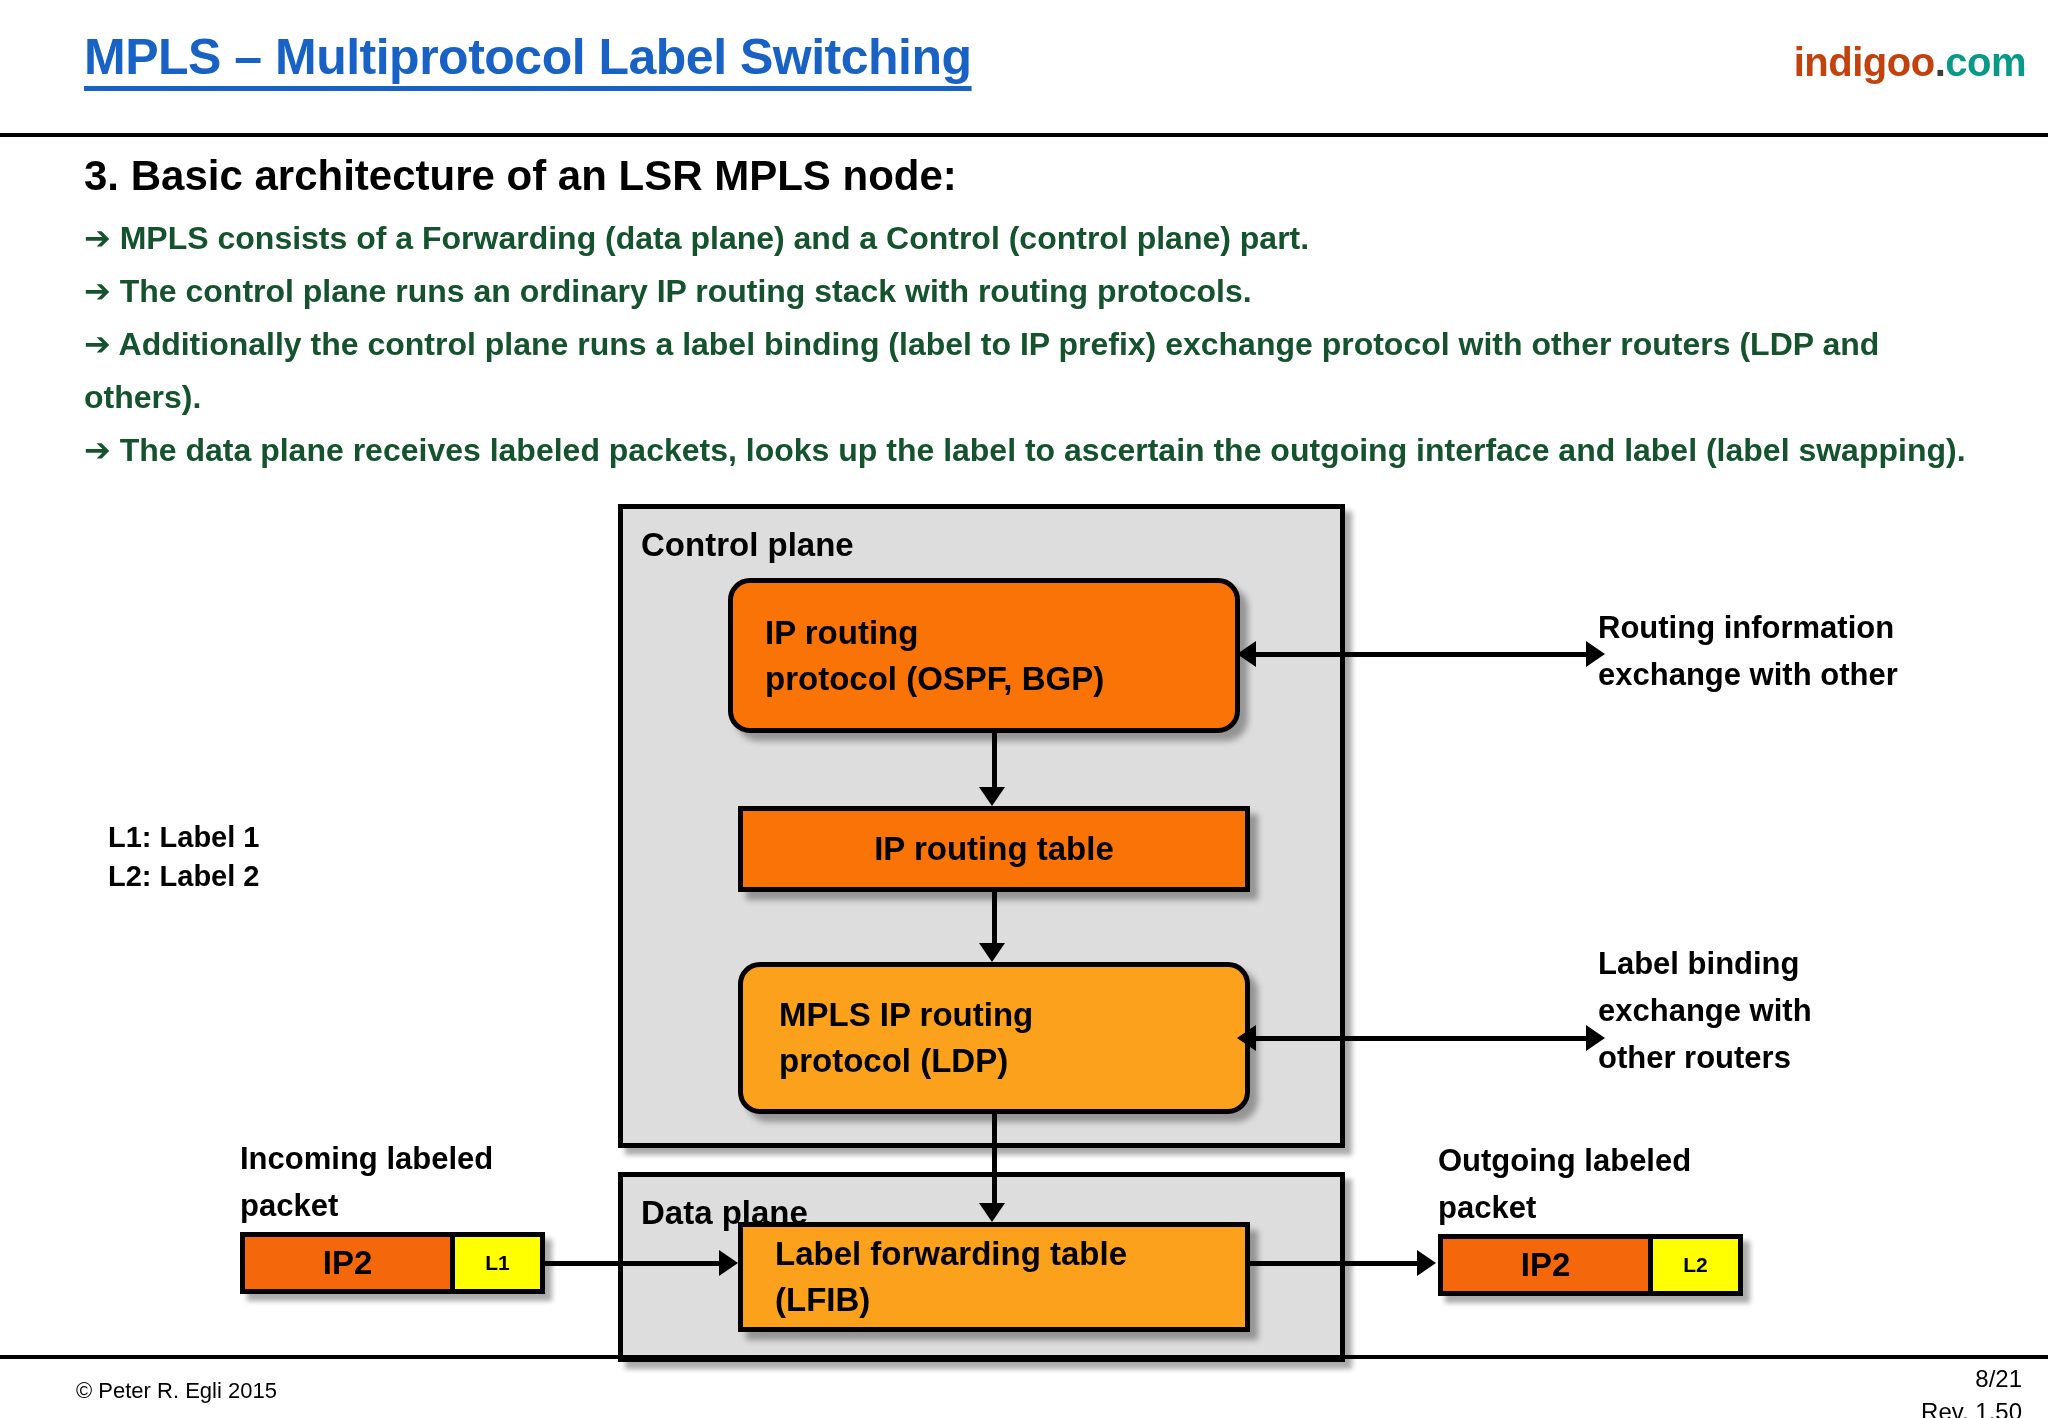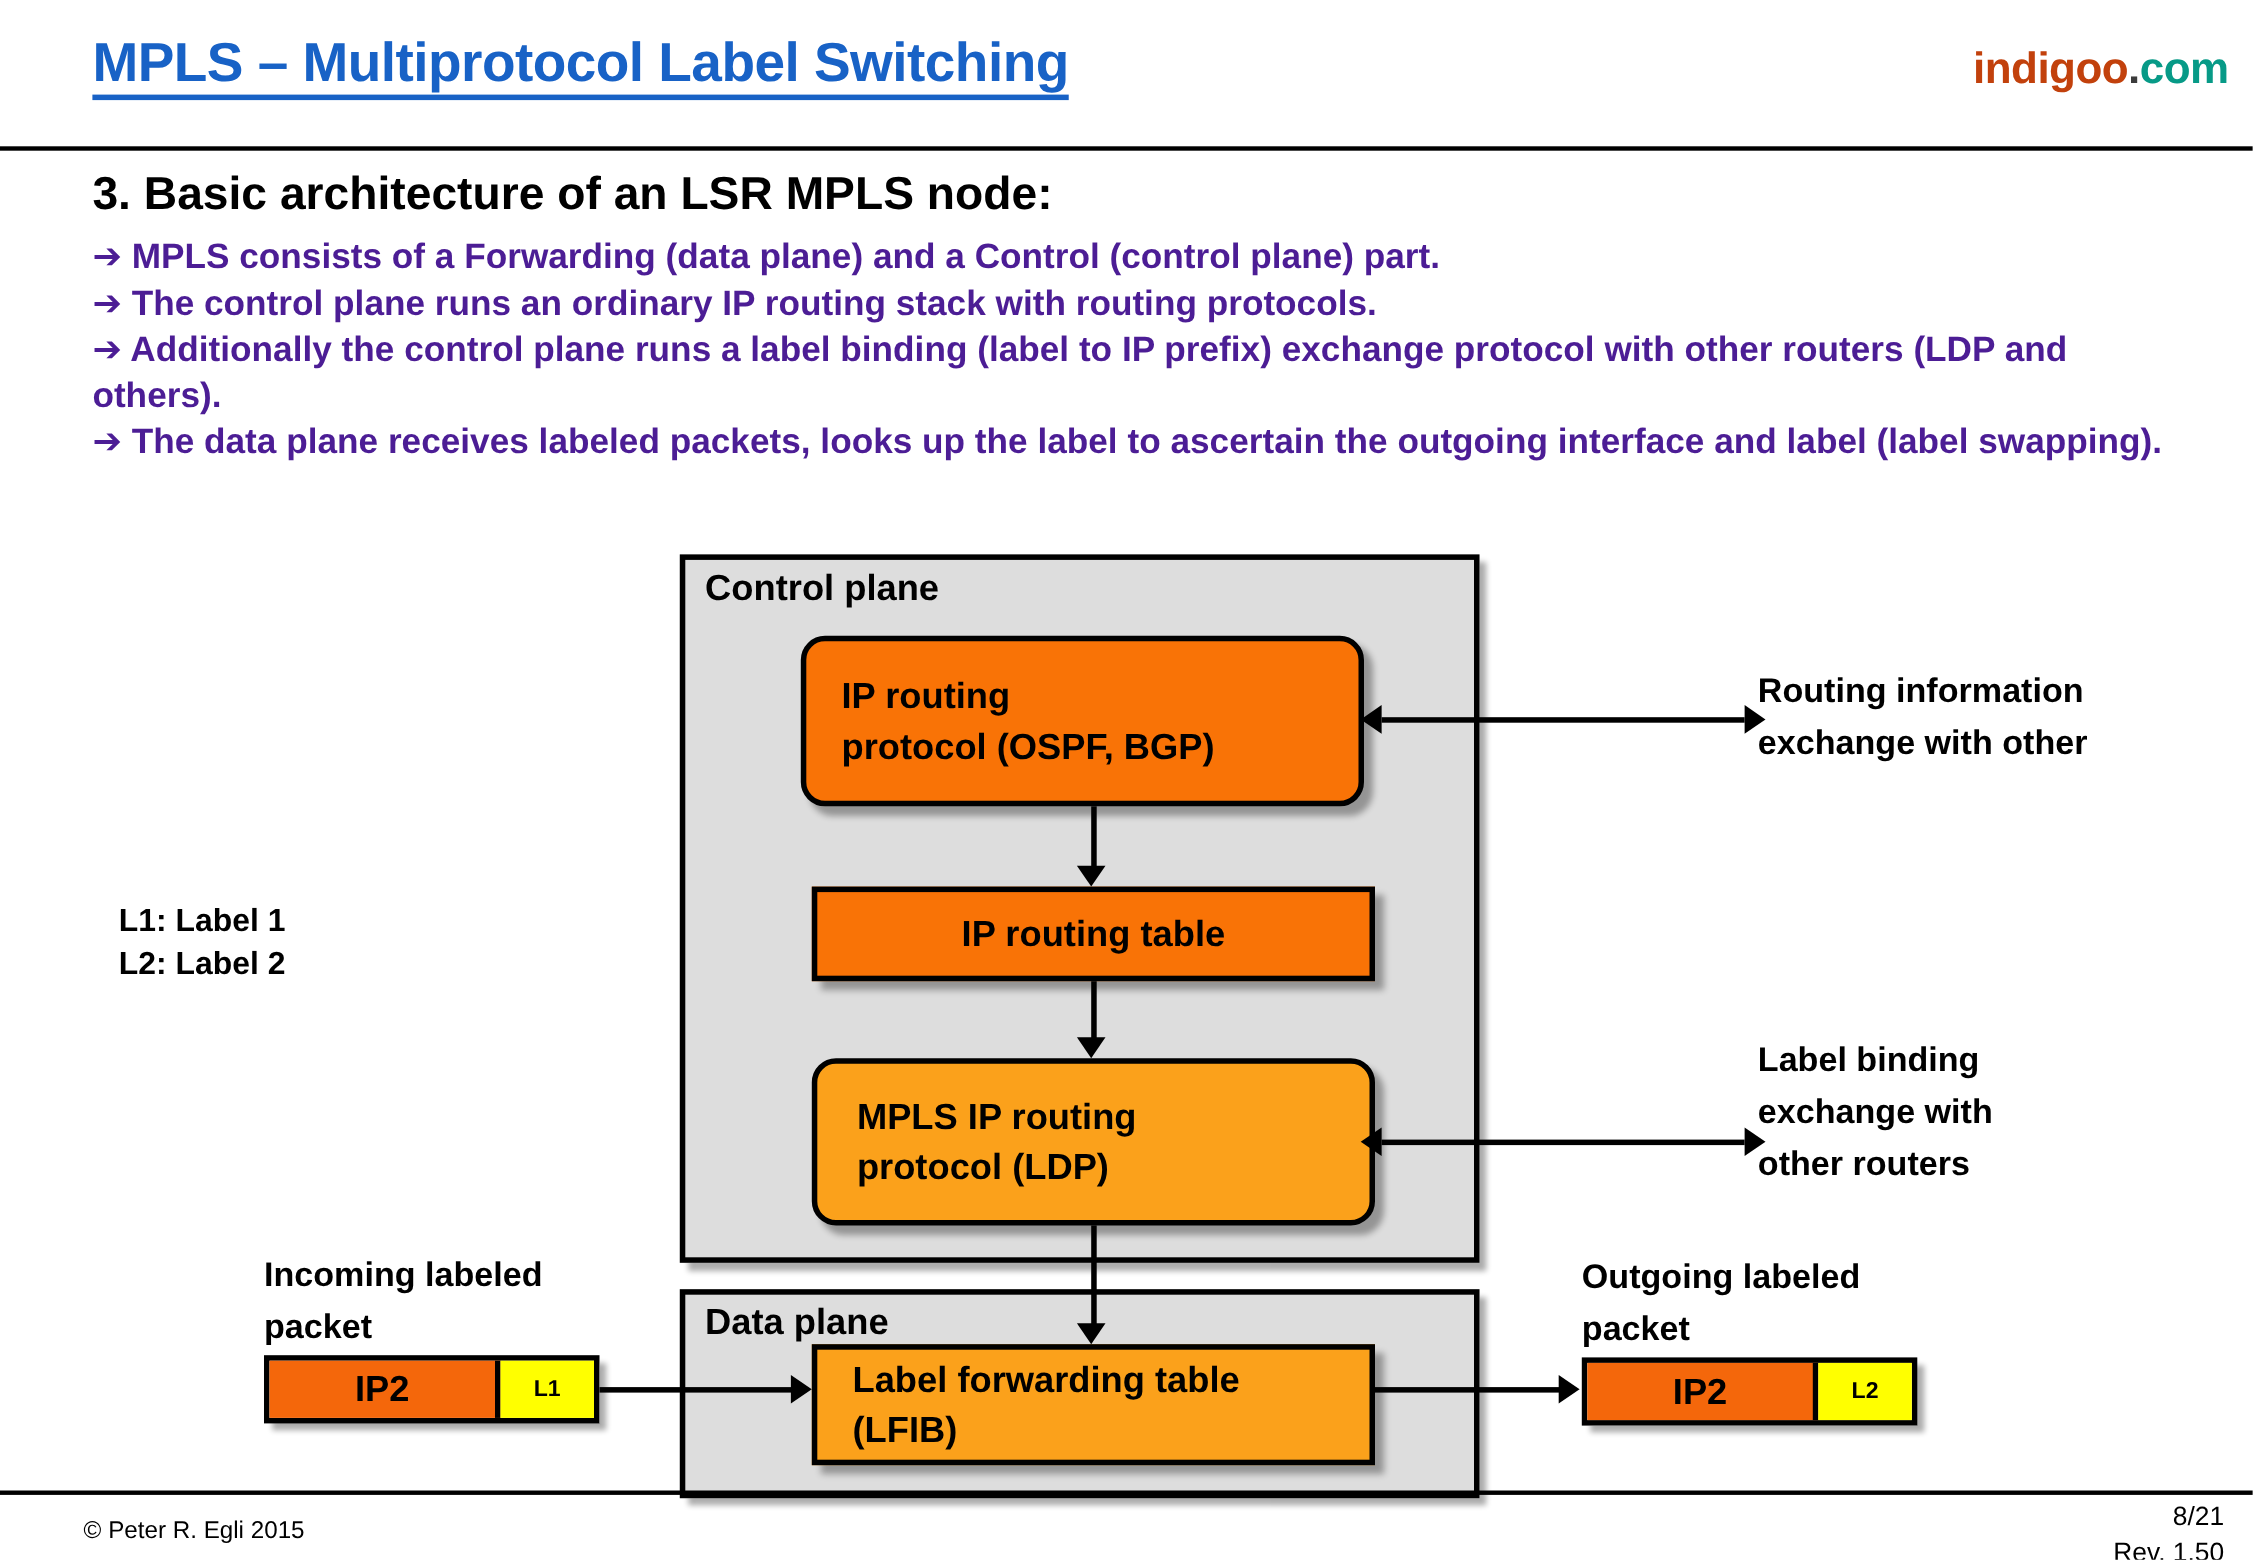"➔ MPLS consists of a" .bullets { color: #4c1d95 -> #14532d; line-height: 42px -> 53px }
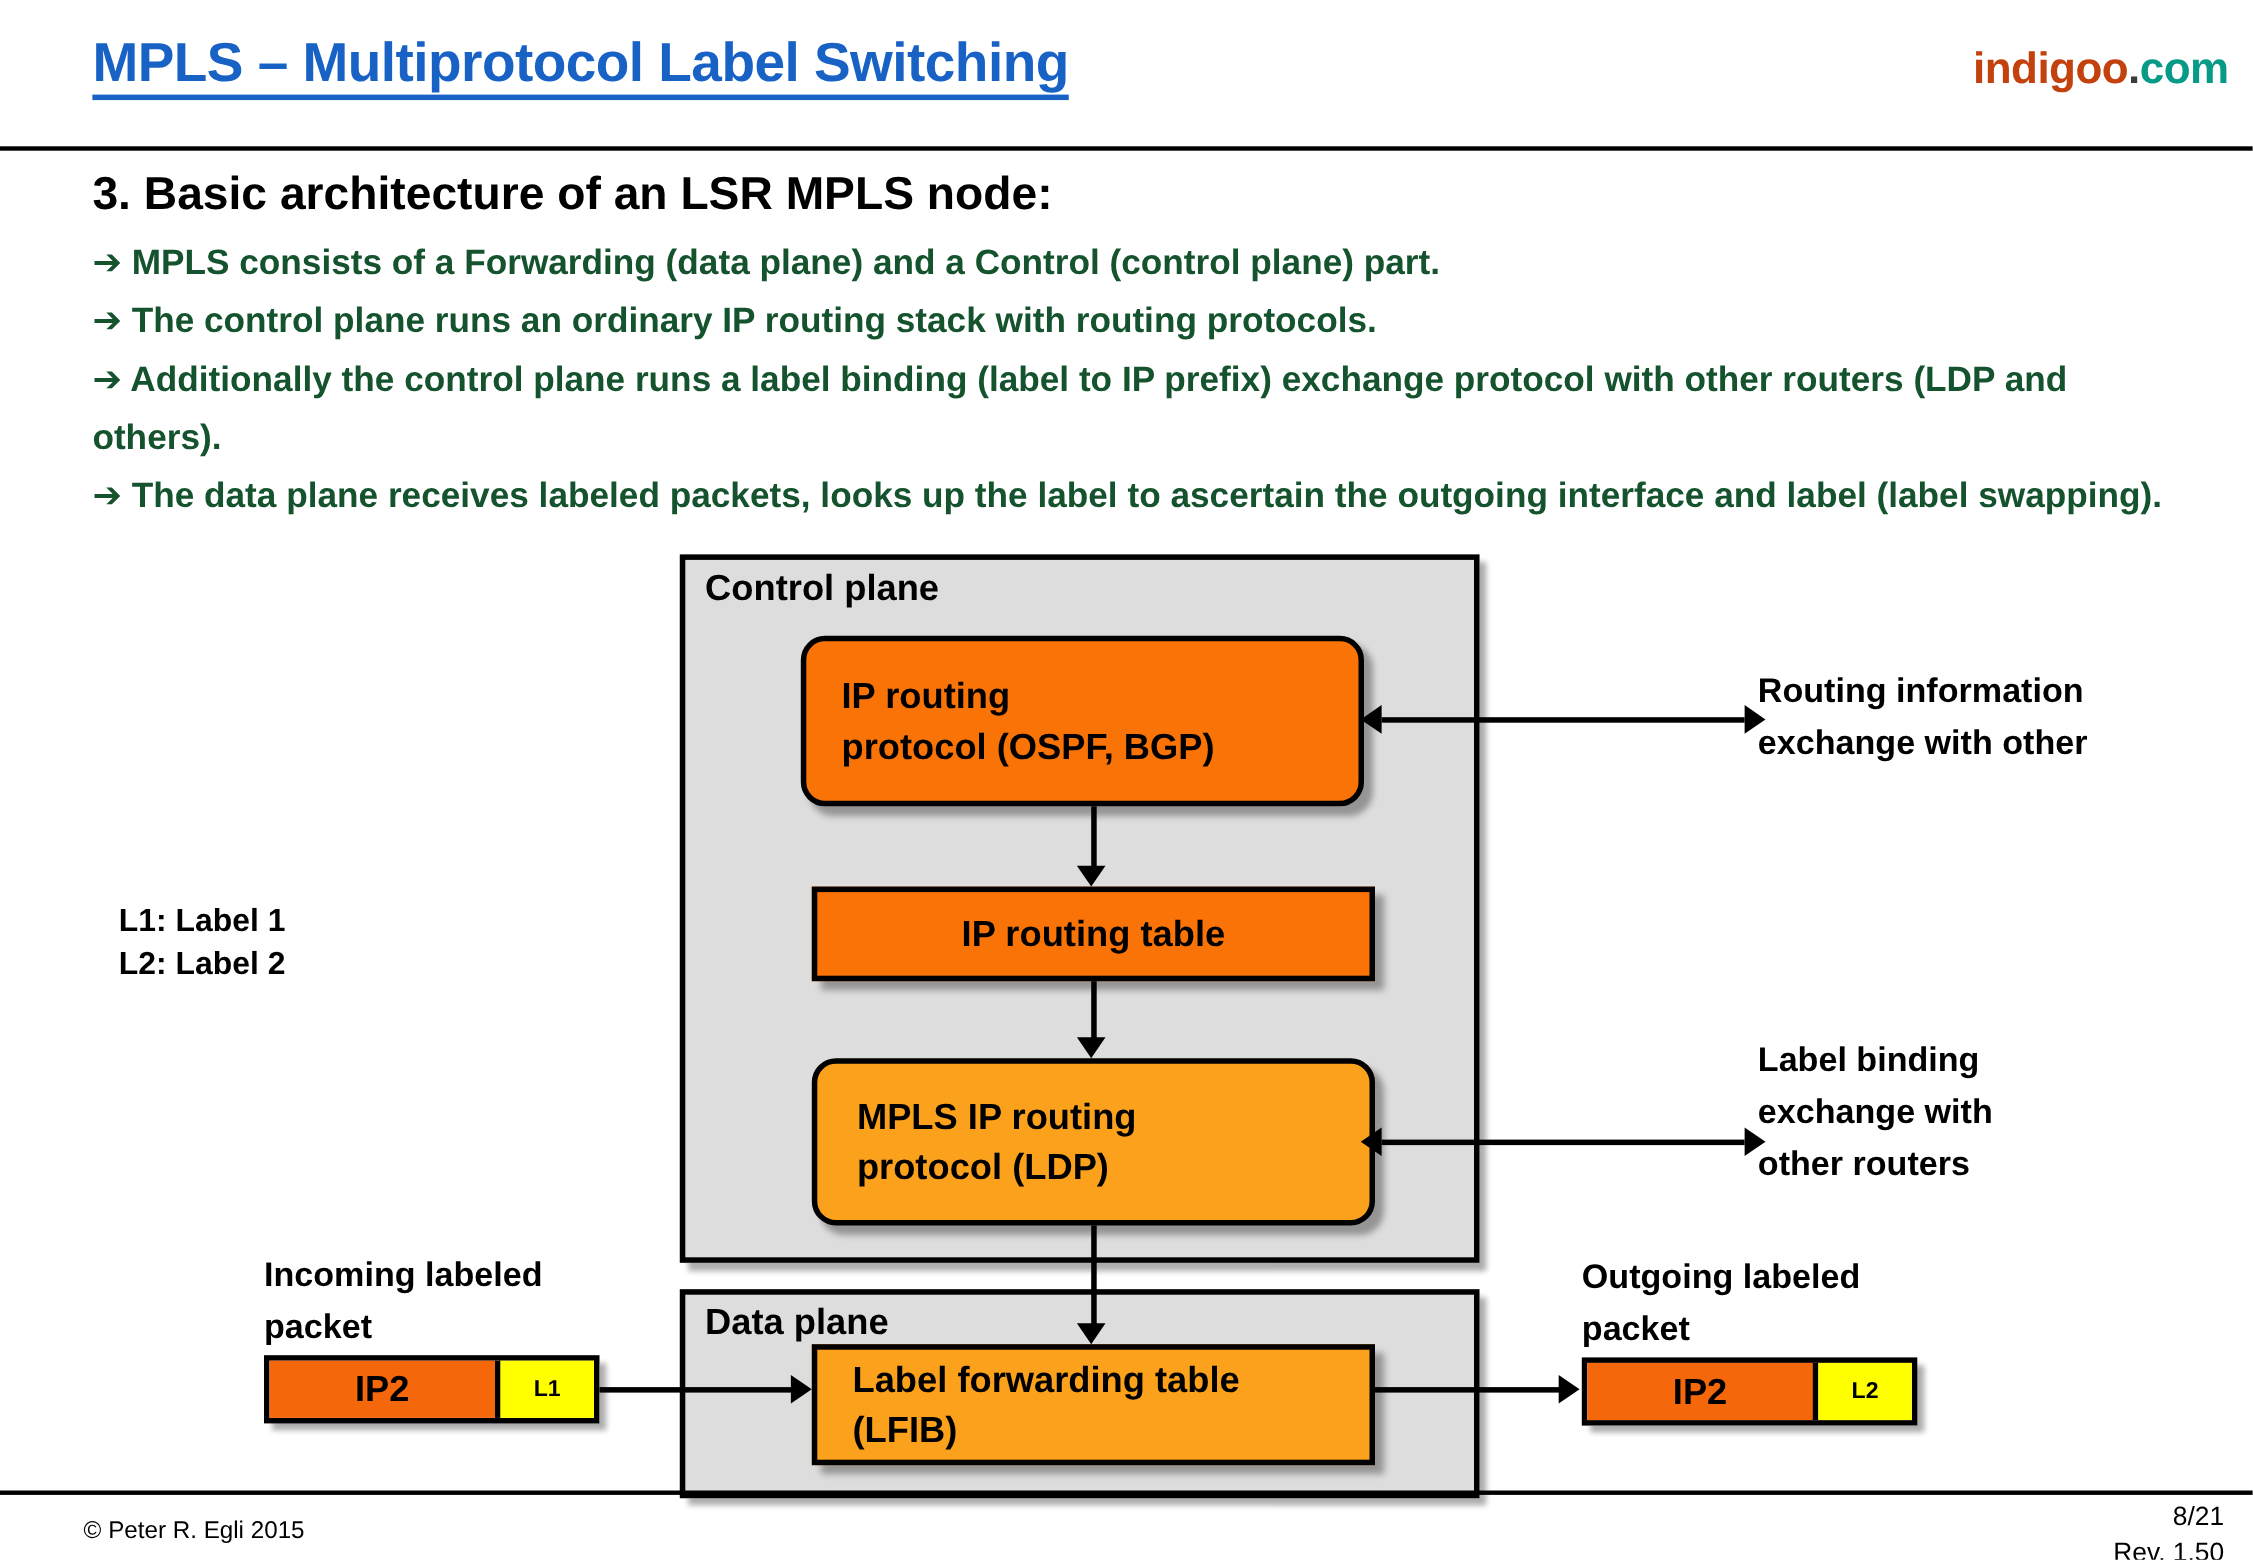"Control plane" .plane-label { top: 6px -> 17px }
